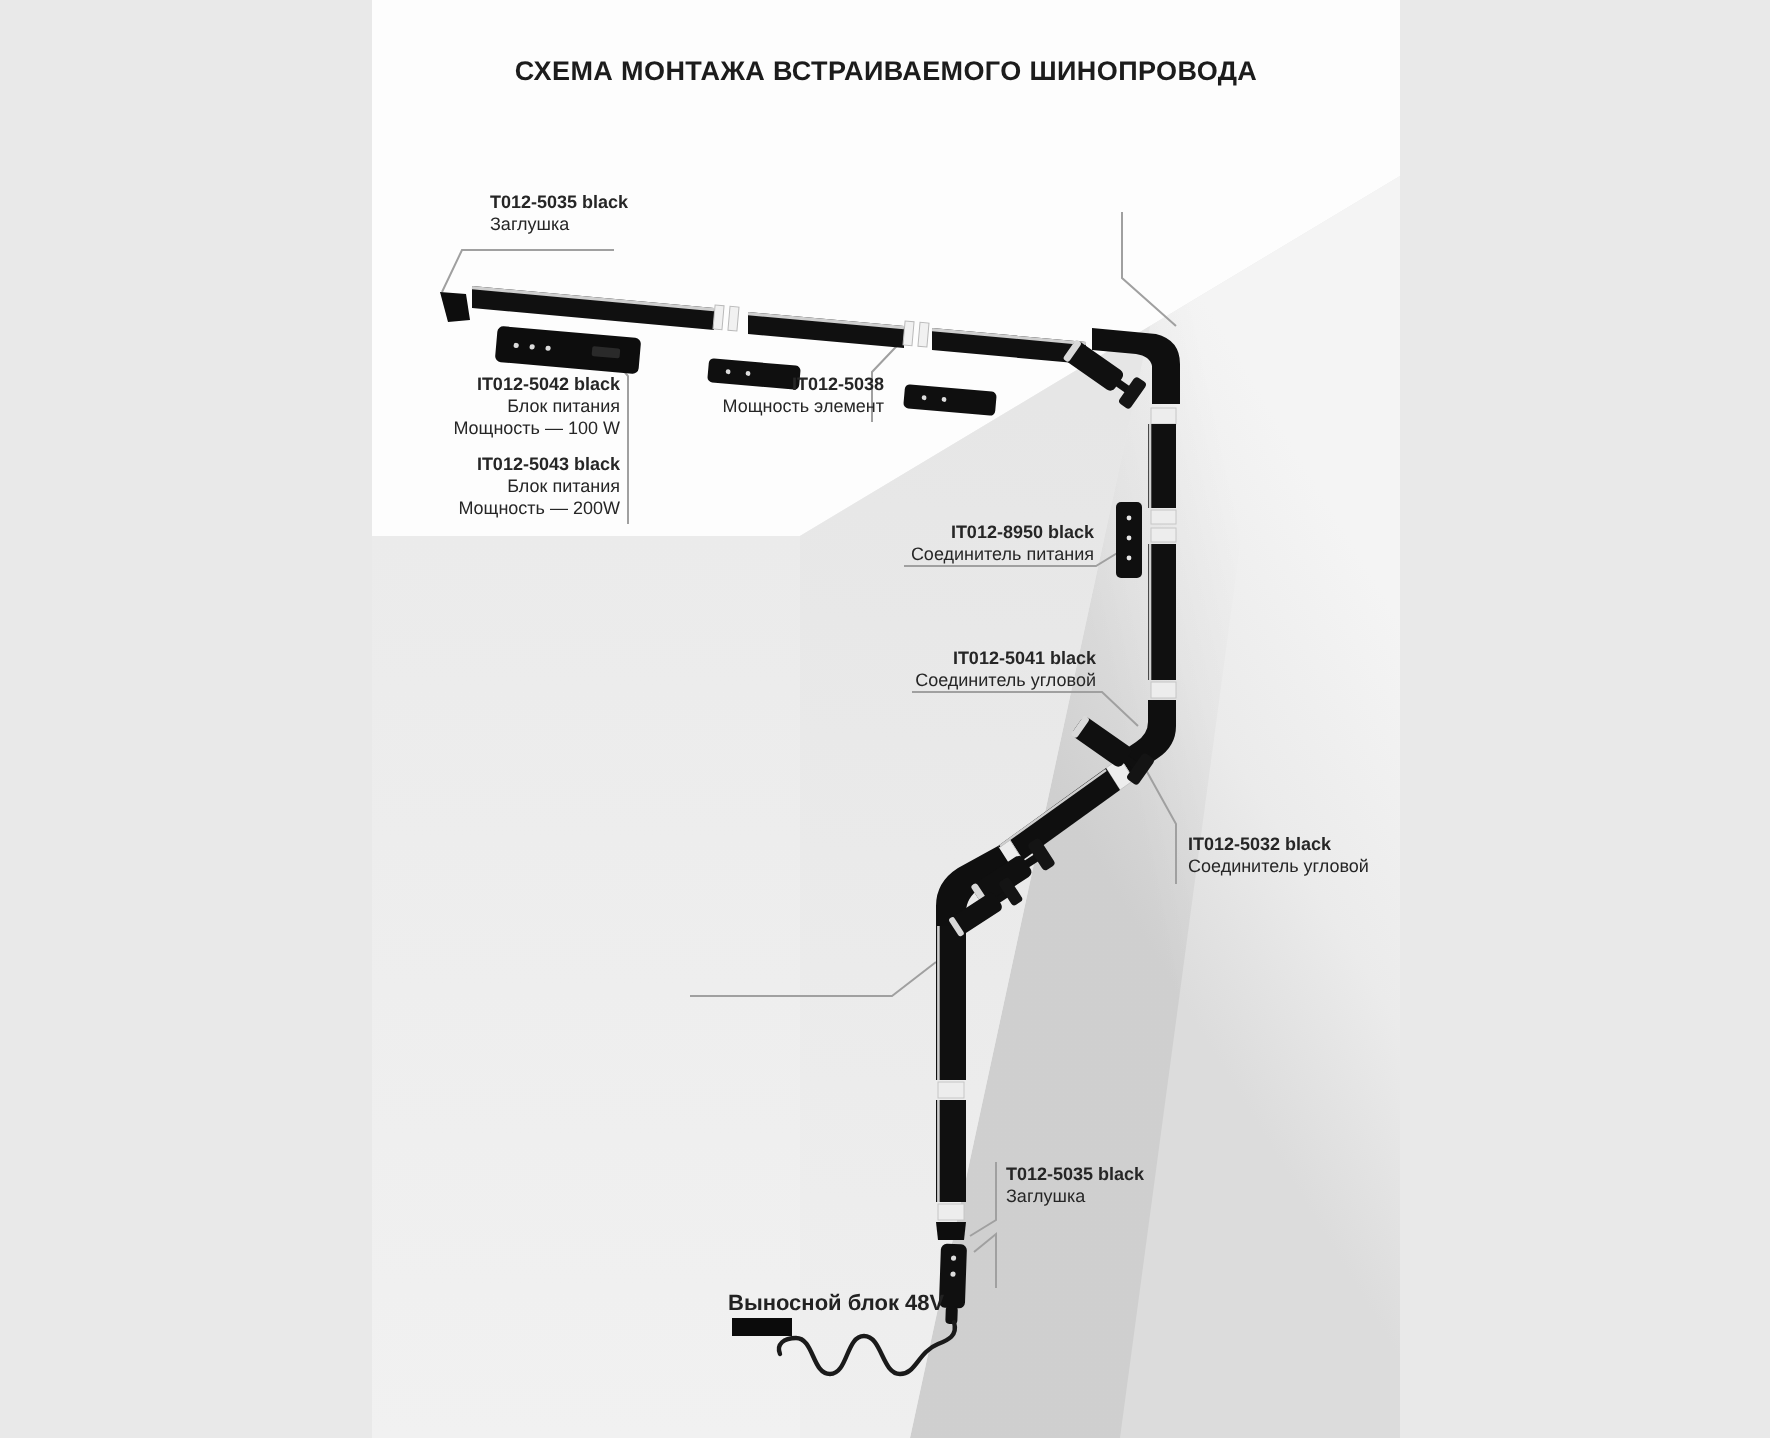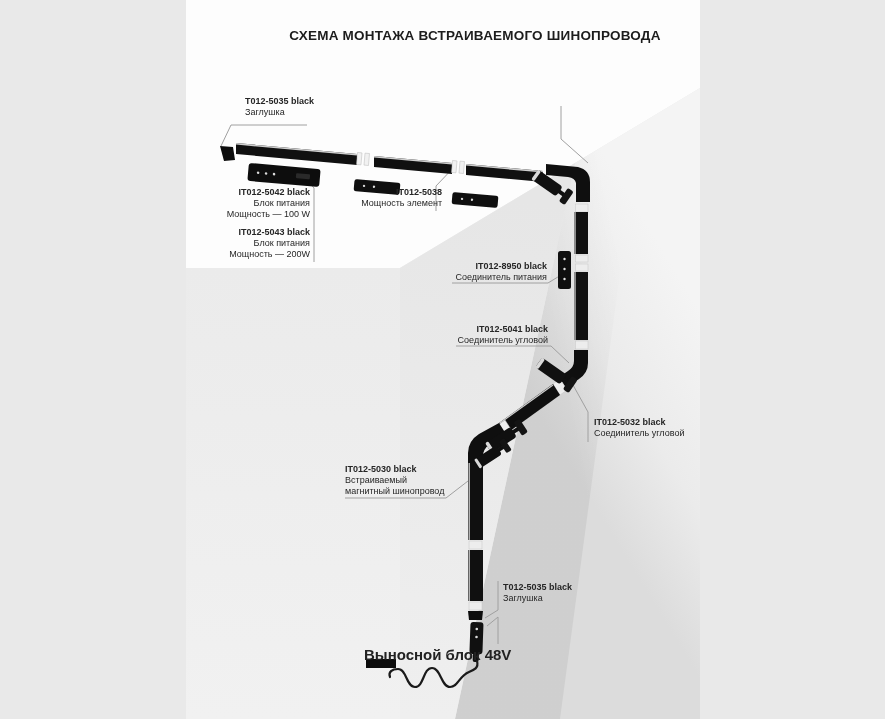"СХЕМА МОНТАЖА ВСТРАИВАЕМОГО ШИНОПРОВОДА" .title { padding-left: 32px -> none }
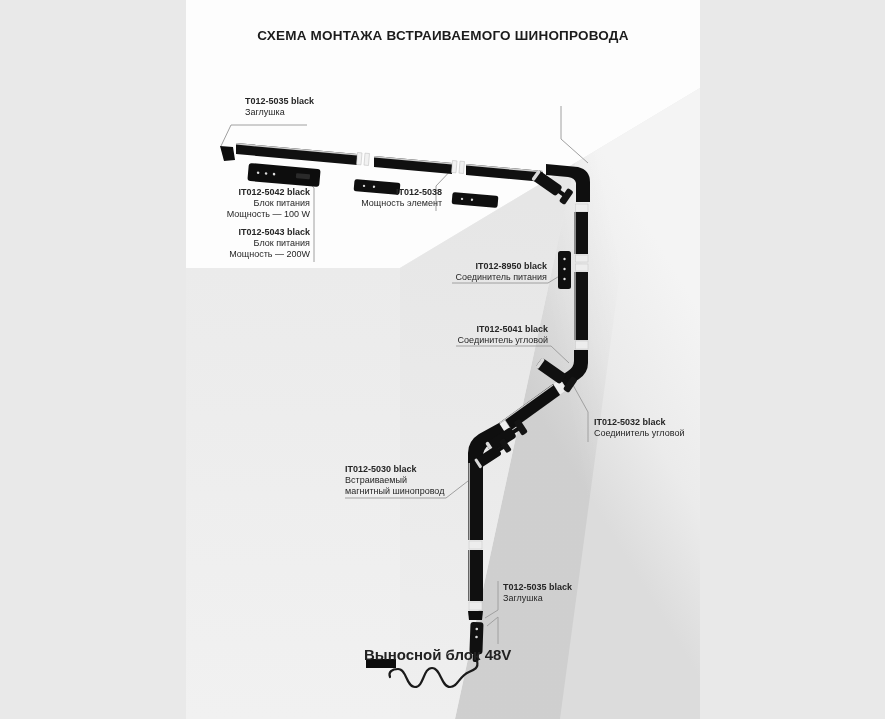"IT012-5030 black" div.lbl { html: <div> <div>IT012-5030 black</div> <div>Встраиваемый</div> <div>магнитный шинопровод</div> </div> -> none }
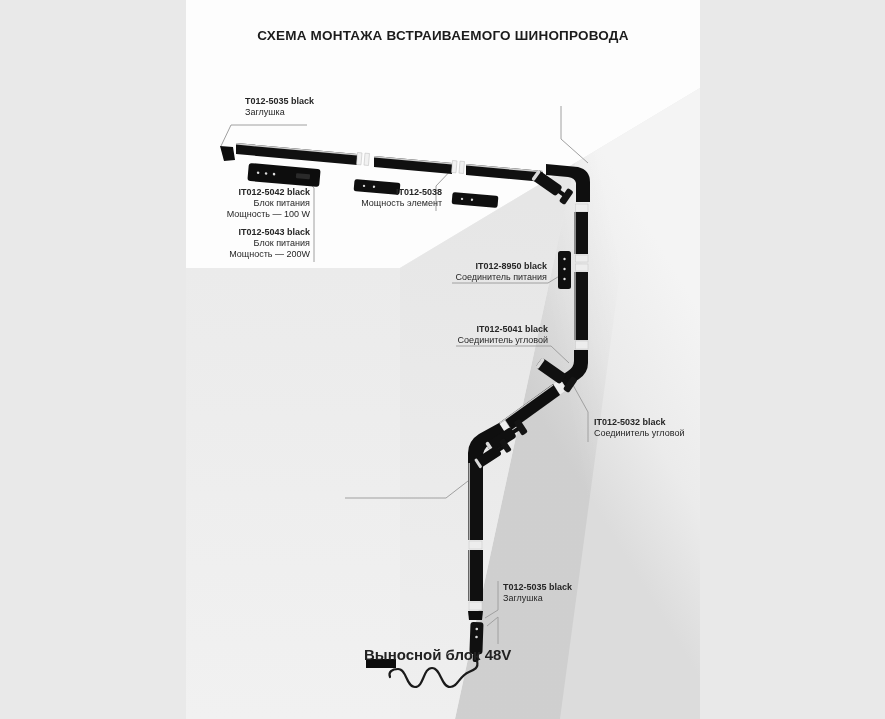"Выносной блок 48V" .remote { font-size: 15px -> 11px }
